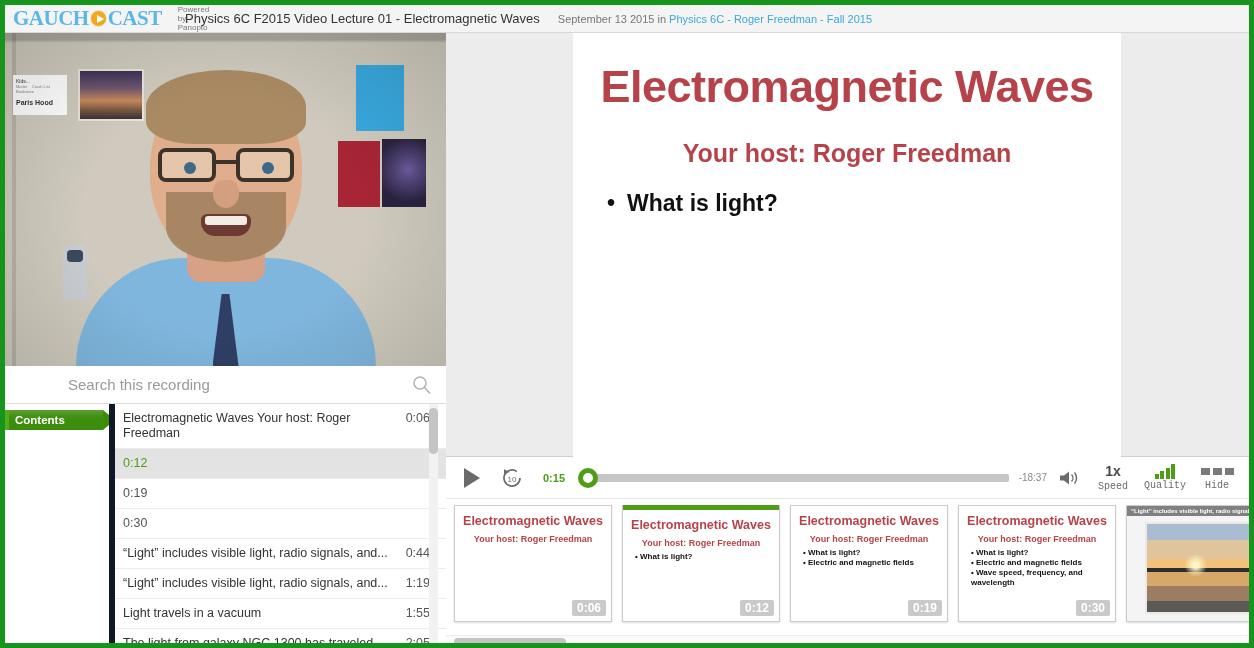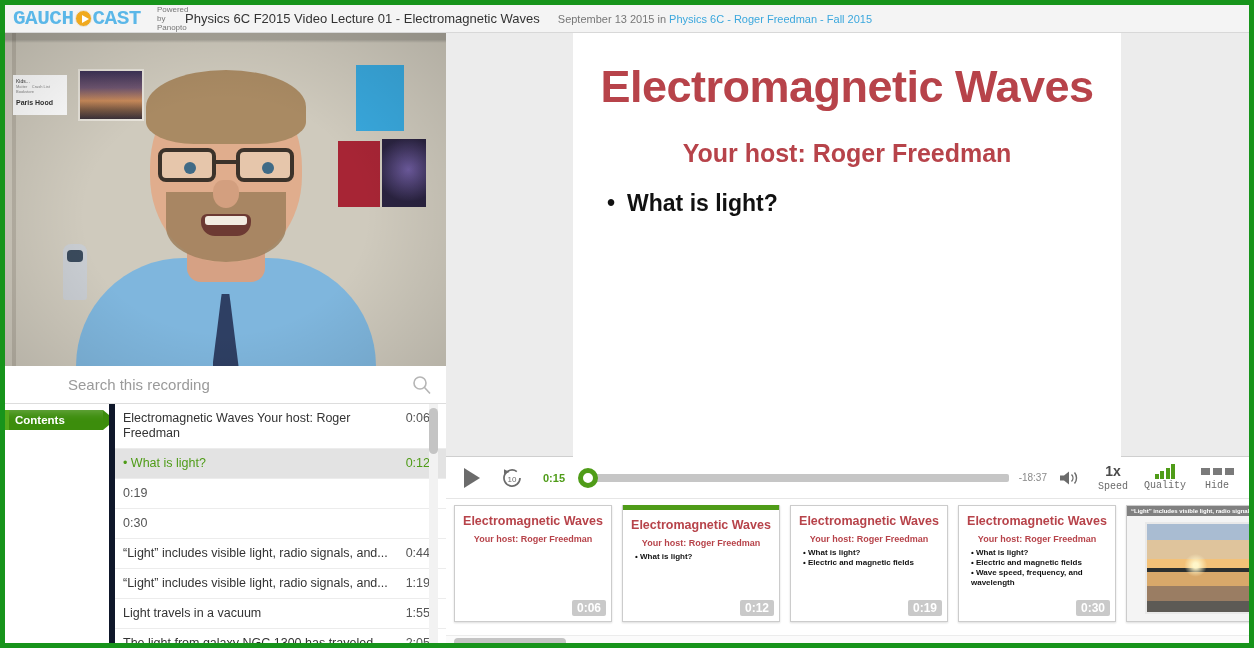"GAUCH" .logo-text { font-family: Liberation Mono, monospace -> Liberation Serif, serif }
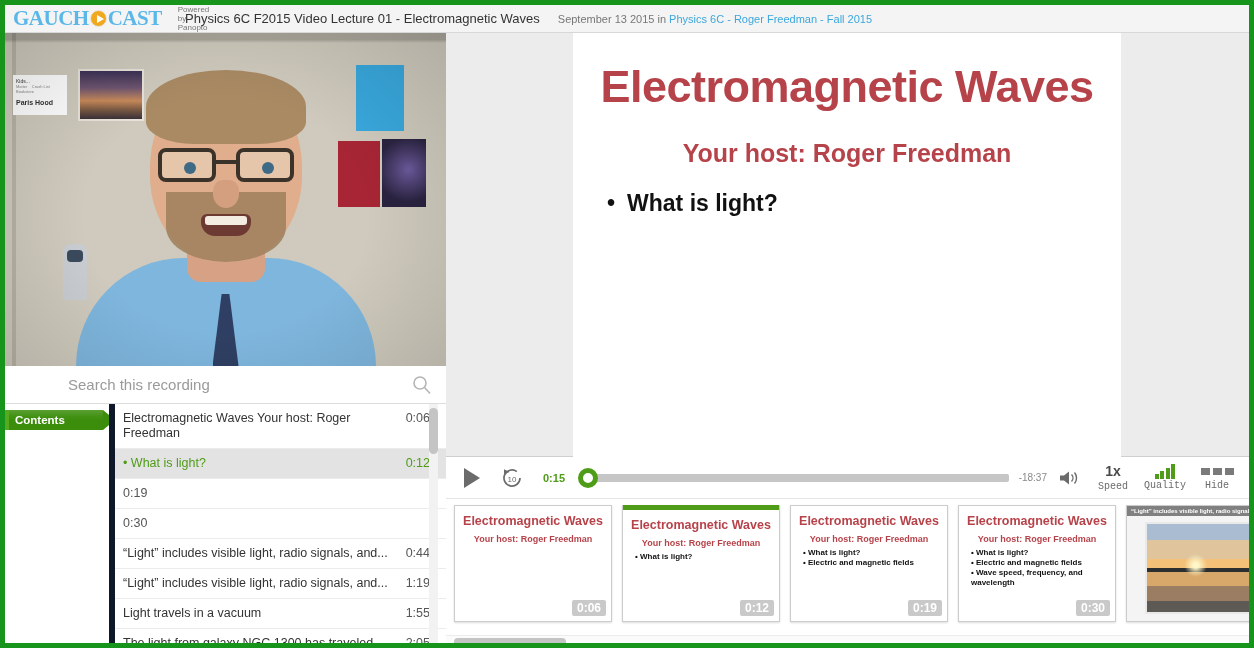"• What is light?" div.toc-label { html: <div>• What is light?</div> -> none }
